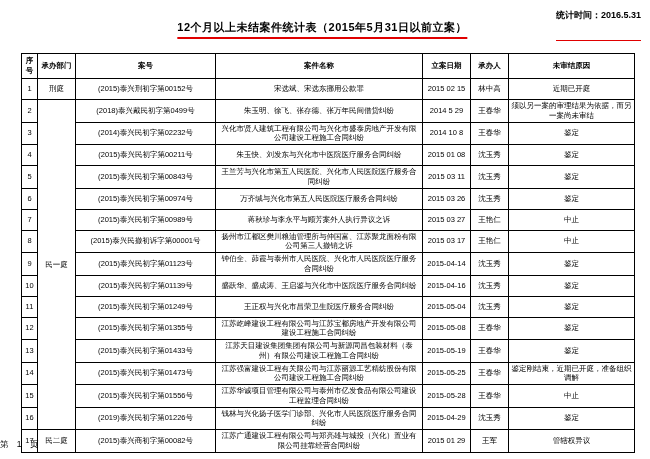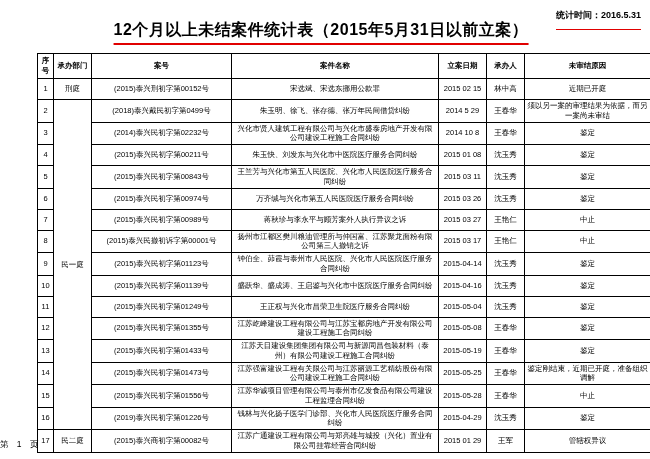"统计时间：2016.5.31" .stats-time { padding-bottom: 7px -> 18px }
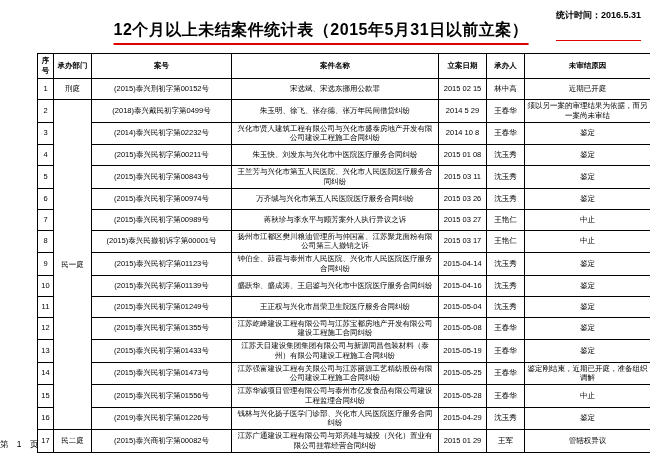"12个月以上未结案件统计表（2015年5月31日以前立案）" .title { font-size: 16px -> 11px }
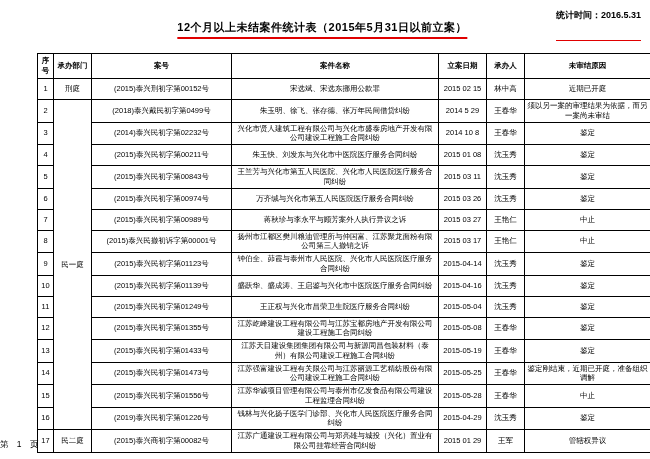"序号" table.cases { left: 37px -> 21px }
